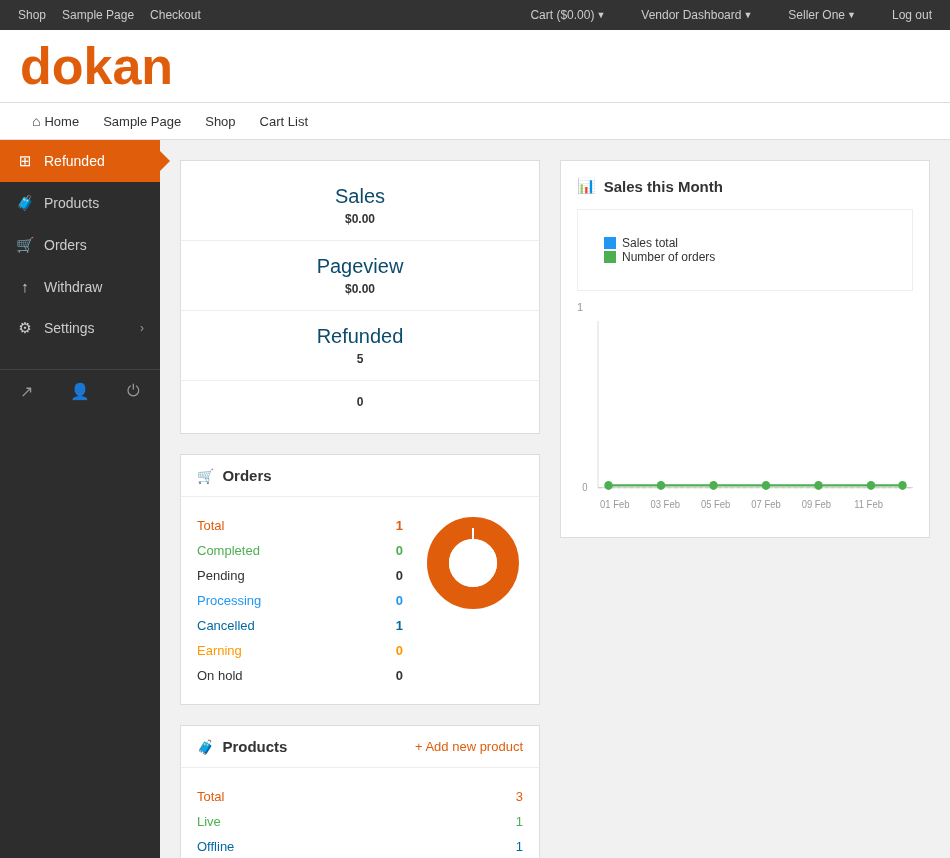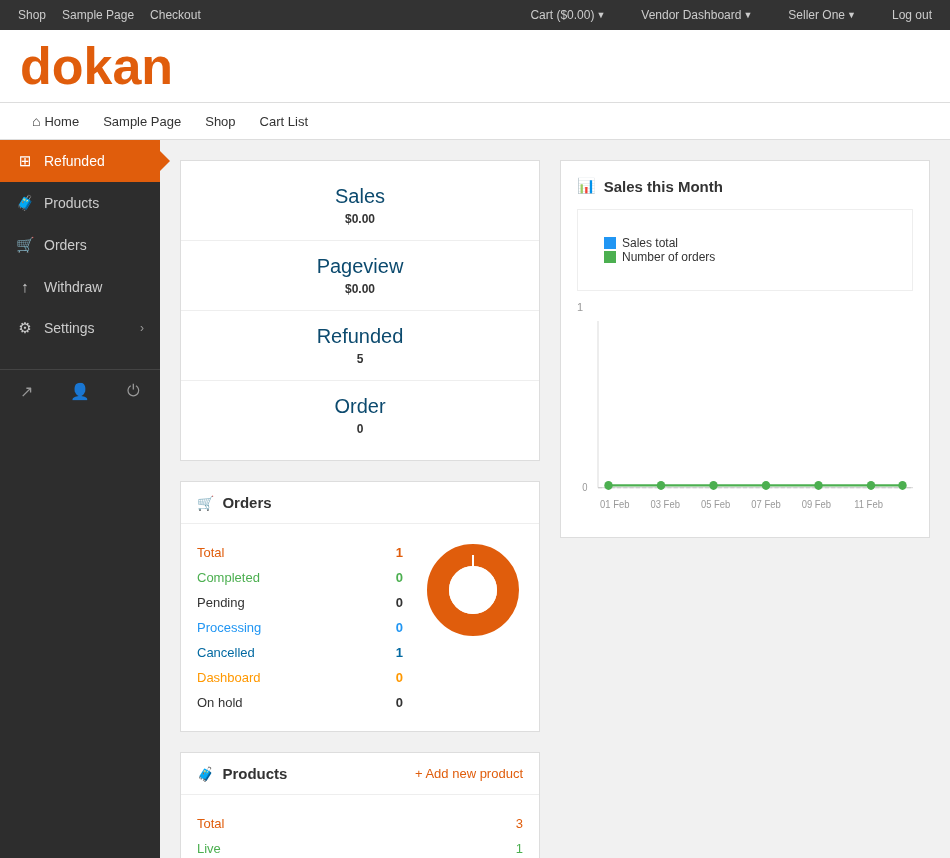"Order" div.stat-label { html: <div>Order</div> -> none }
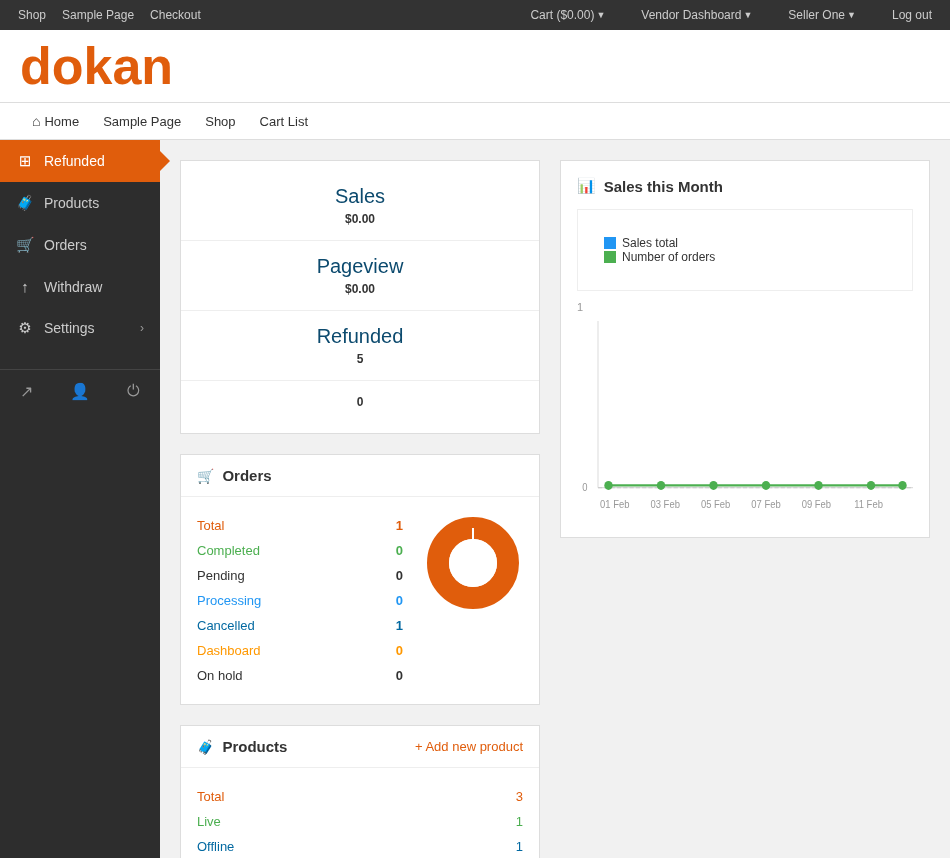"Dashboard" span.order-row-label { text: Dashboard -> Earning }
